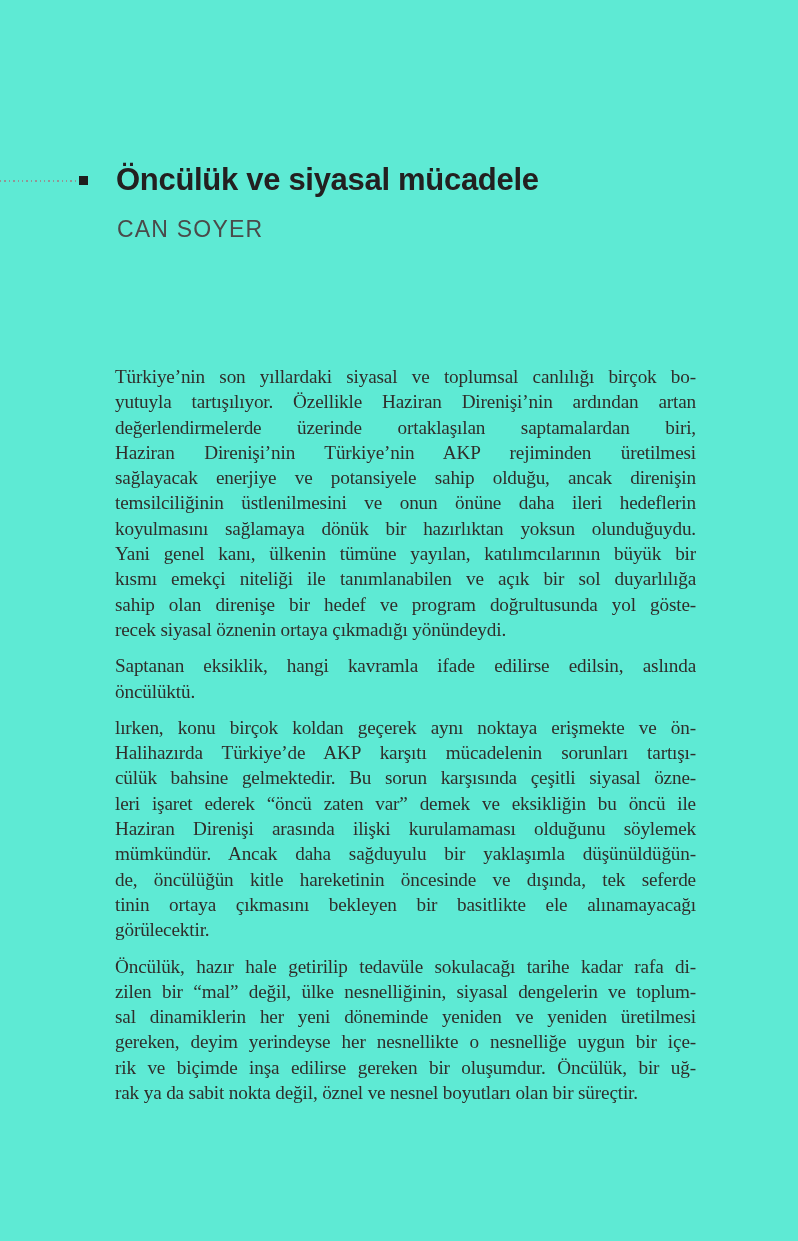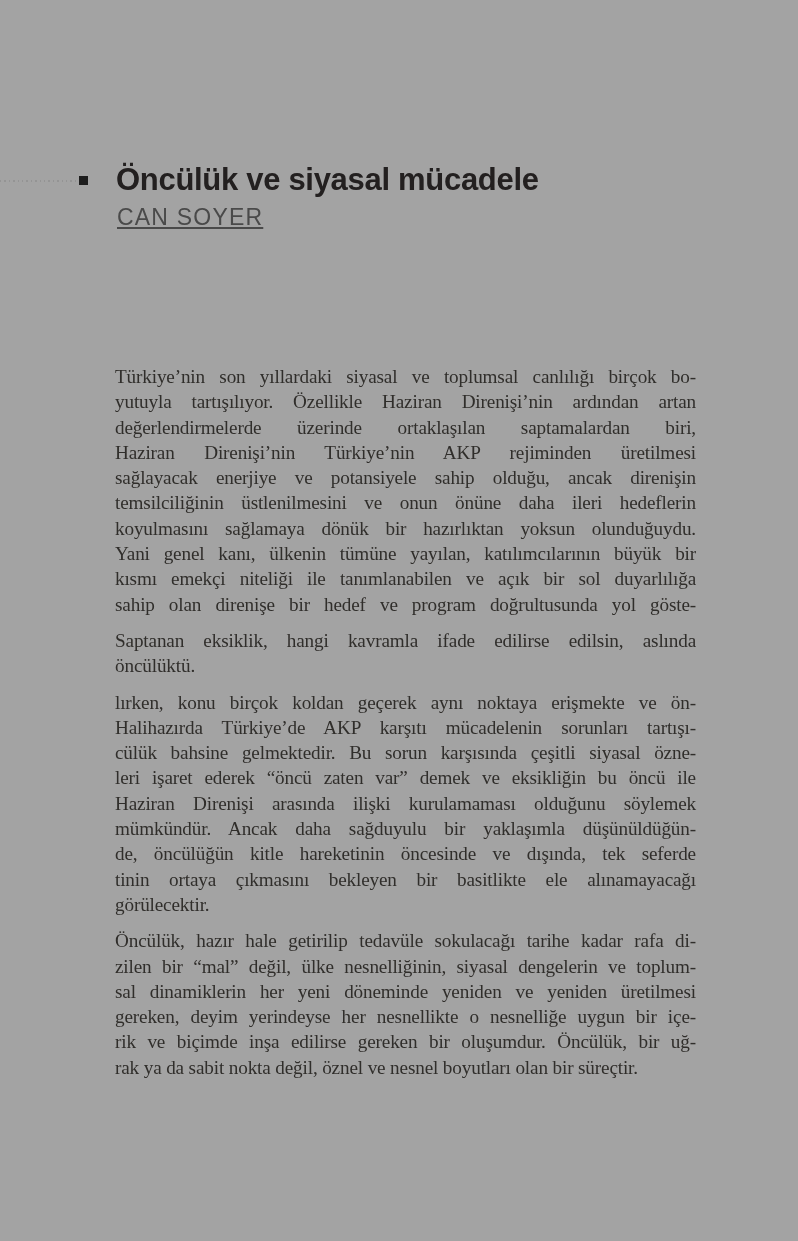"Öncülük ve siyasal mücadele" .page { background: #a3a3a3 -> #5eead4 }
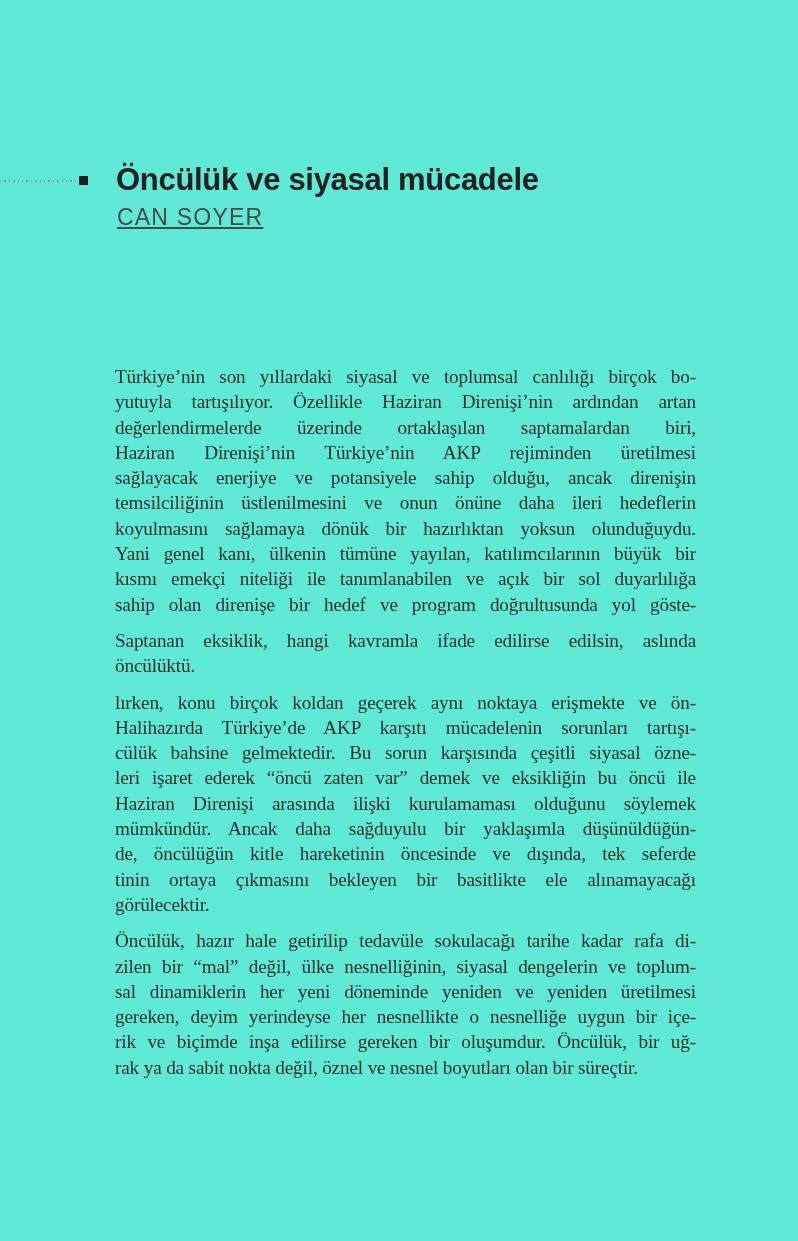"CAN SOYER" .byline { text-decoration: underline -> none; top: 204px -> 216px }
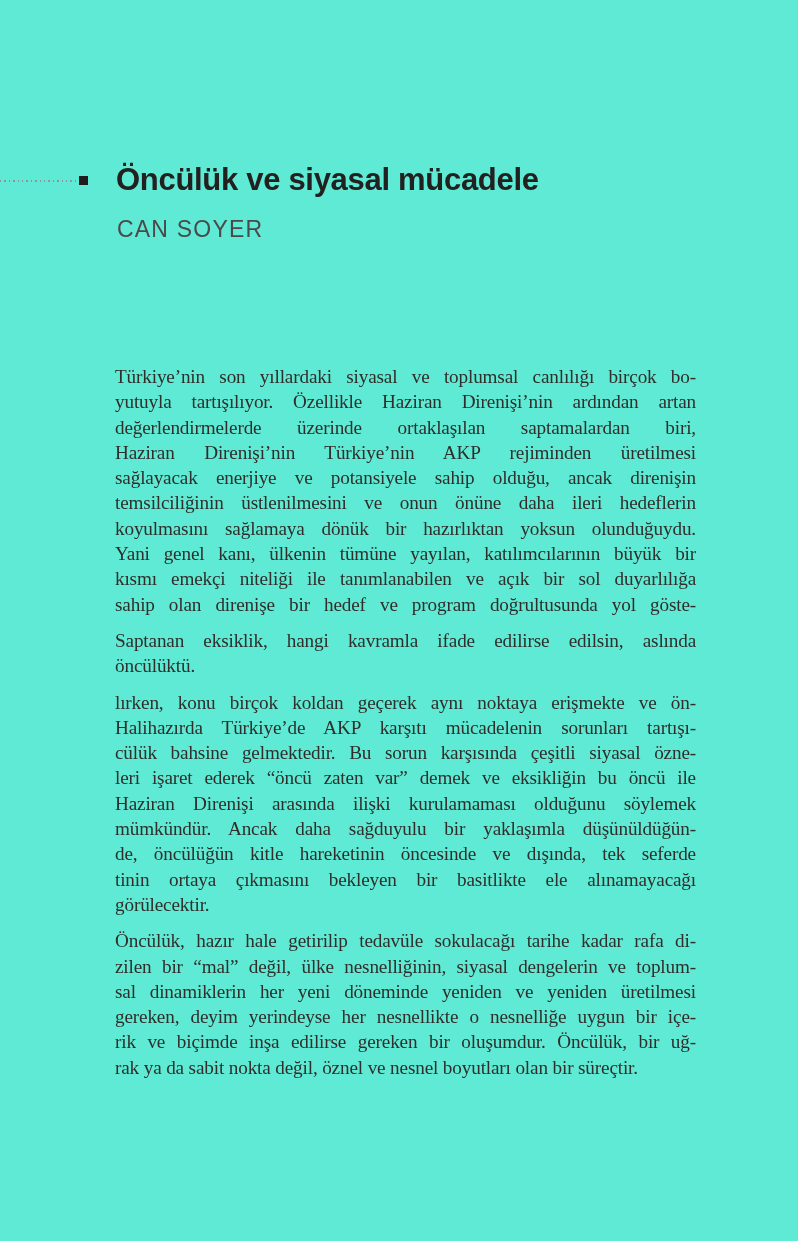"recek siyasal öznenin ortaya çıkmadığı" div.line { html: none -> <div>recek siyasal öznenin ortaya çıkmadığı yönündeydi.</div> }
